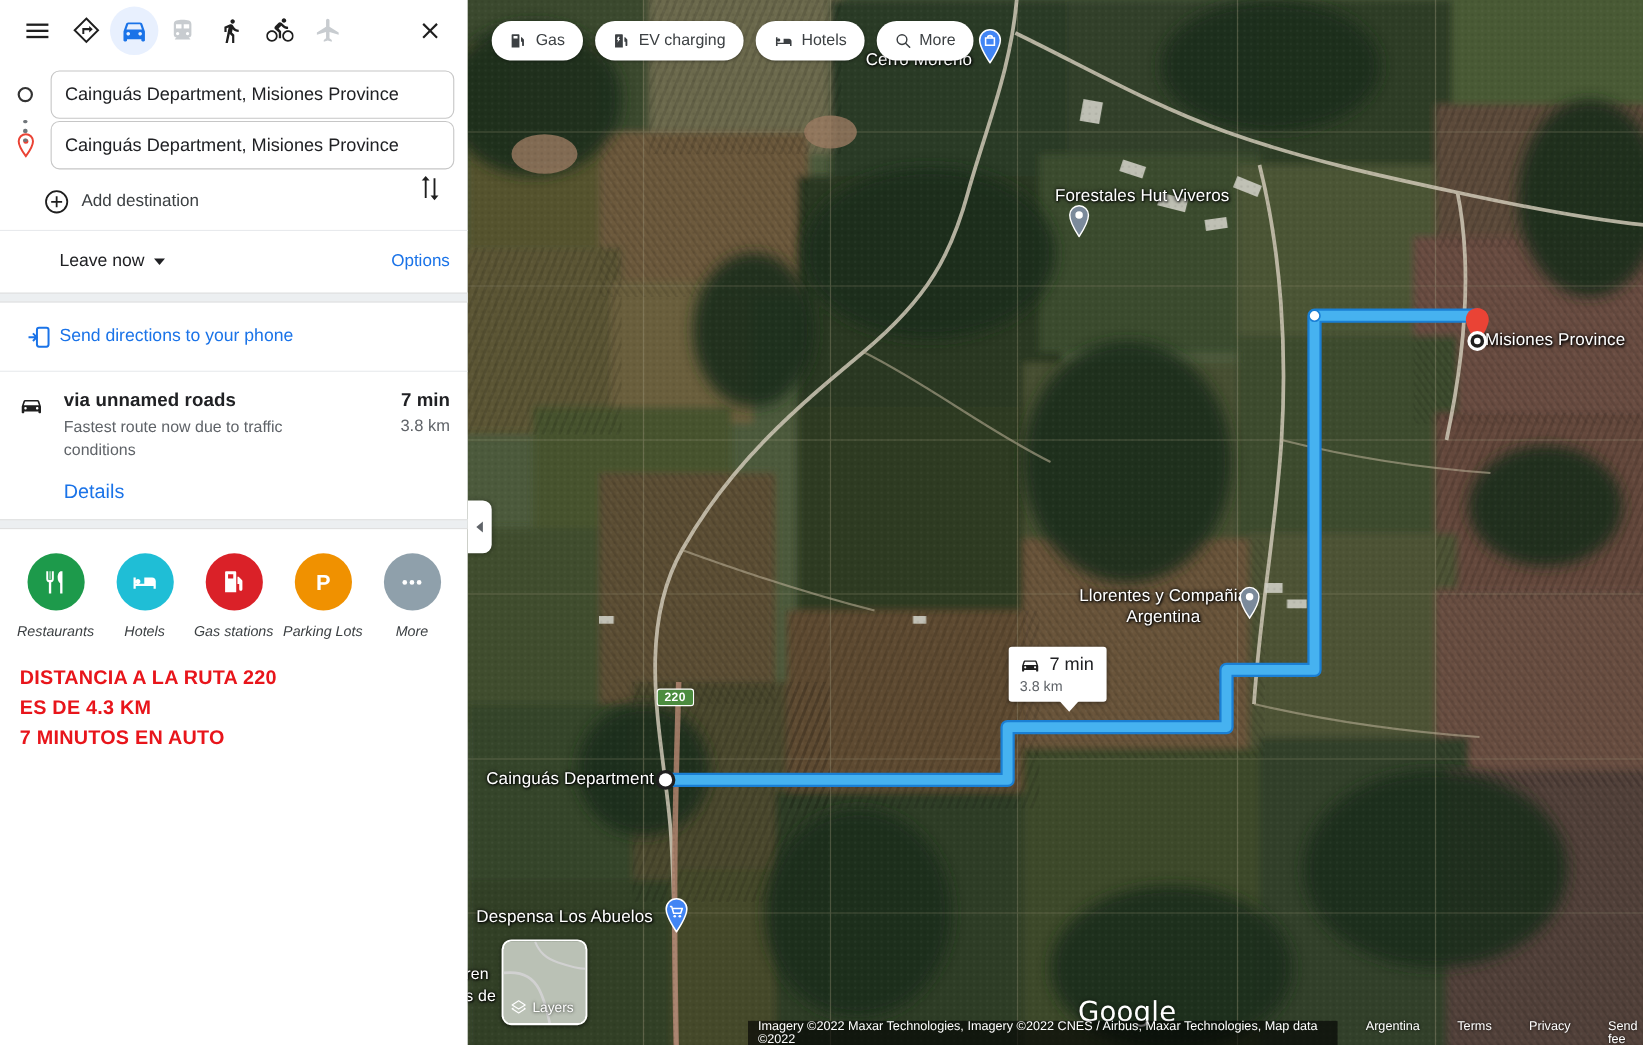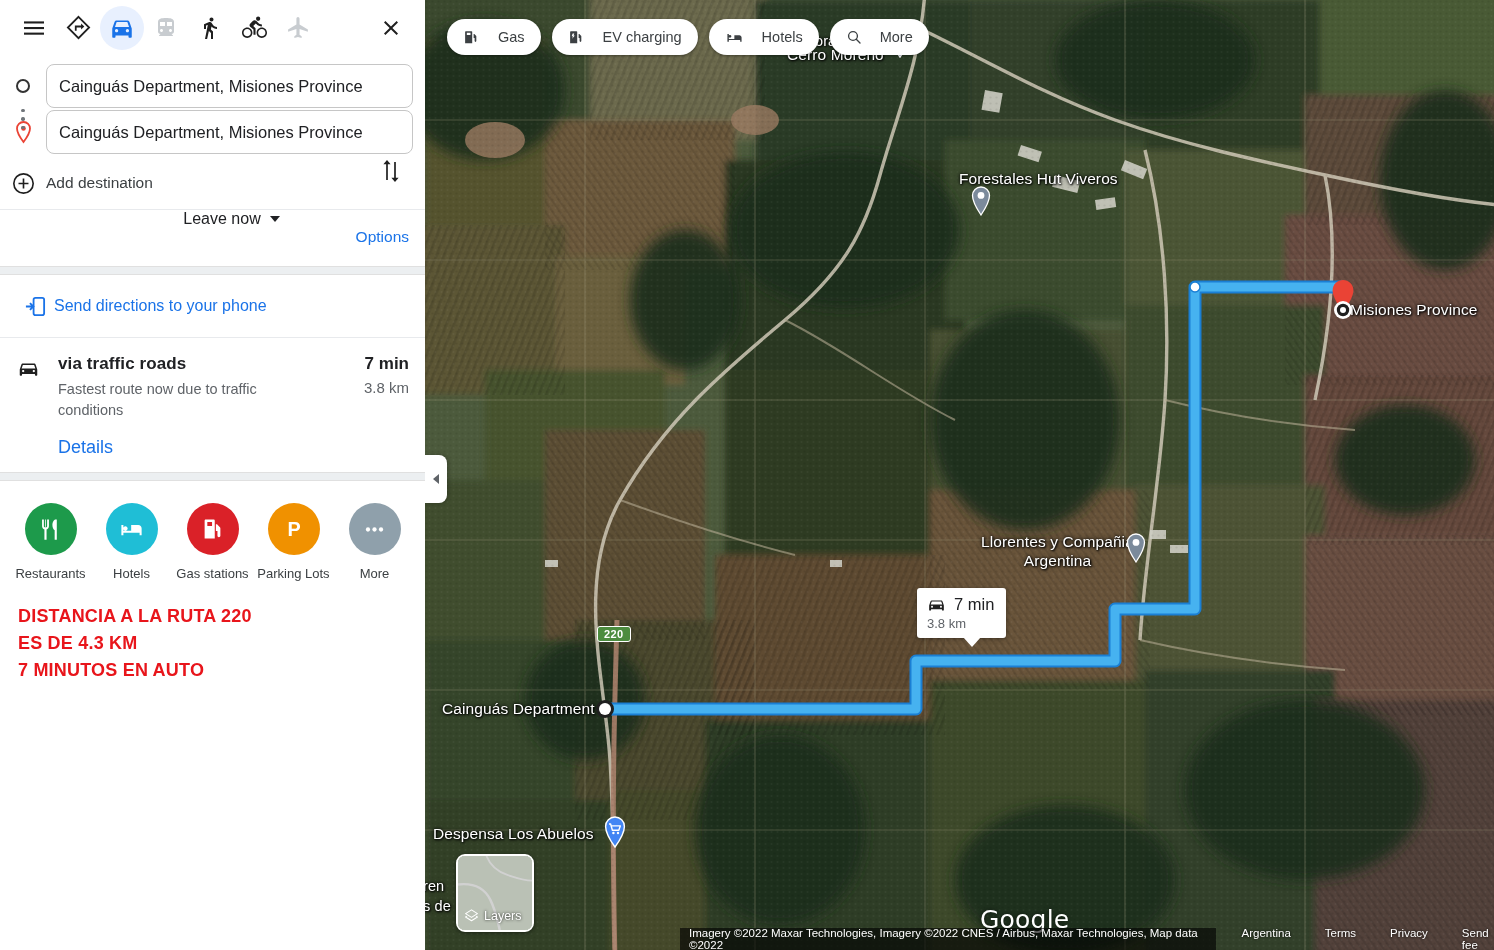"Gas" .chip { gap: 18px -> 7px }
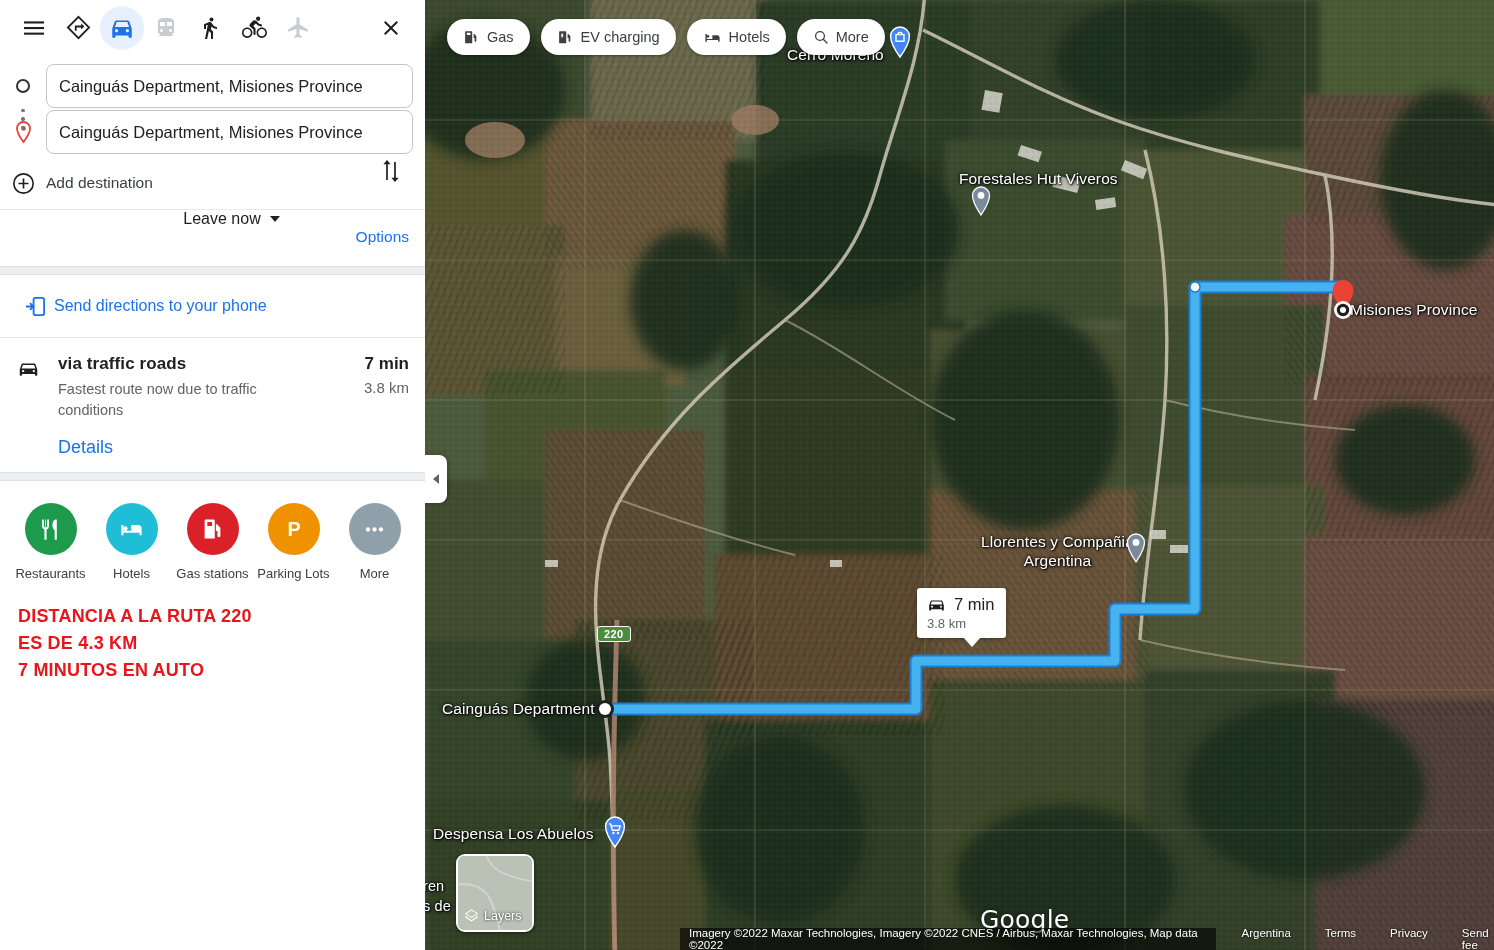"Add destination" .add-dest { padding-left: none -> 28px }
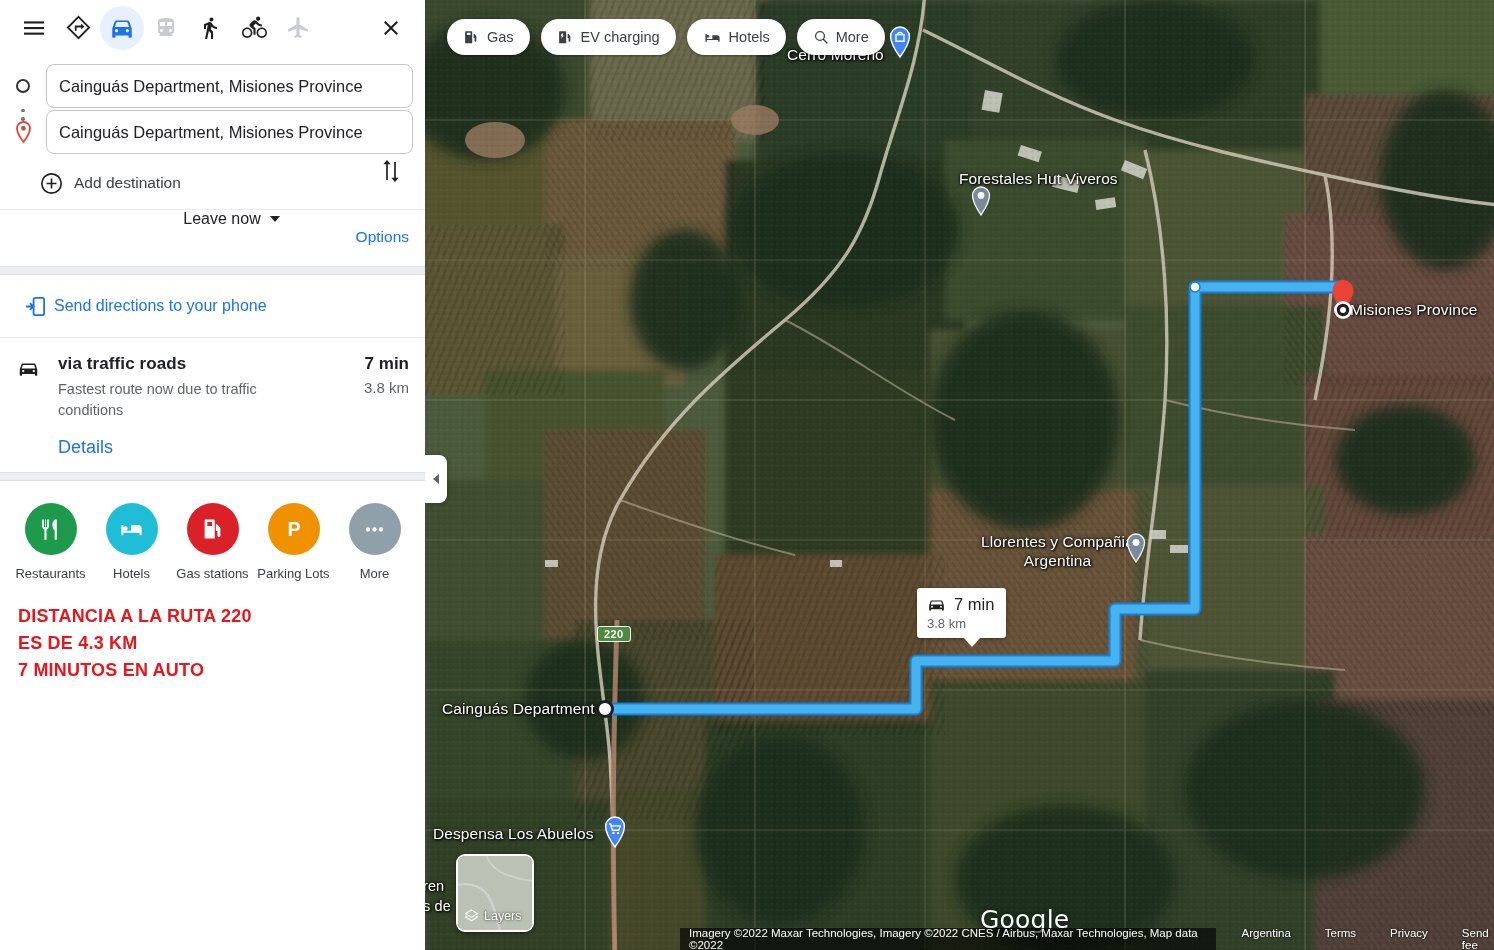"Leave now" .leave-row { flex-direction: column -> none }
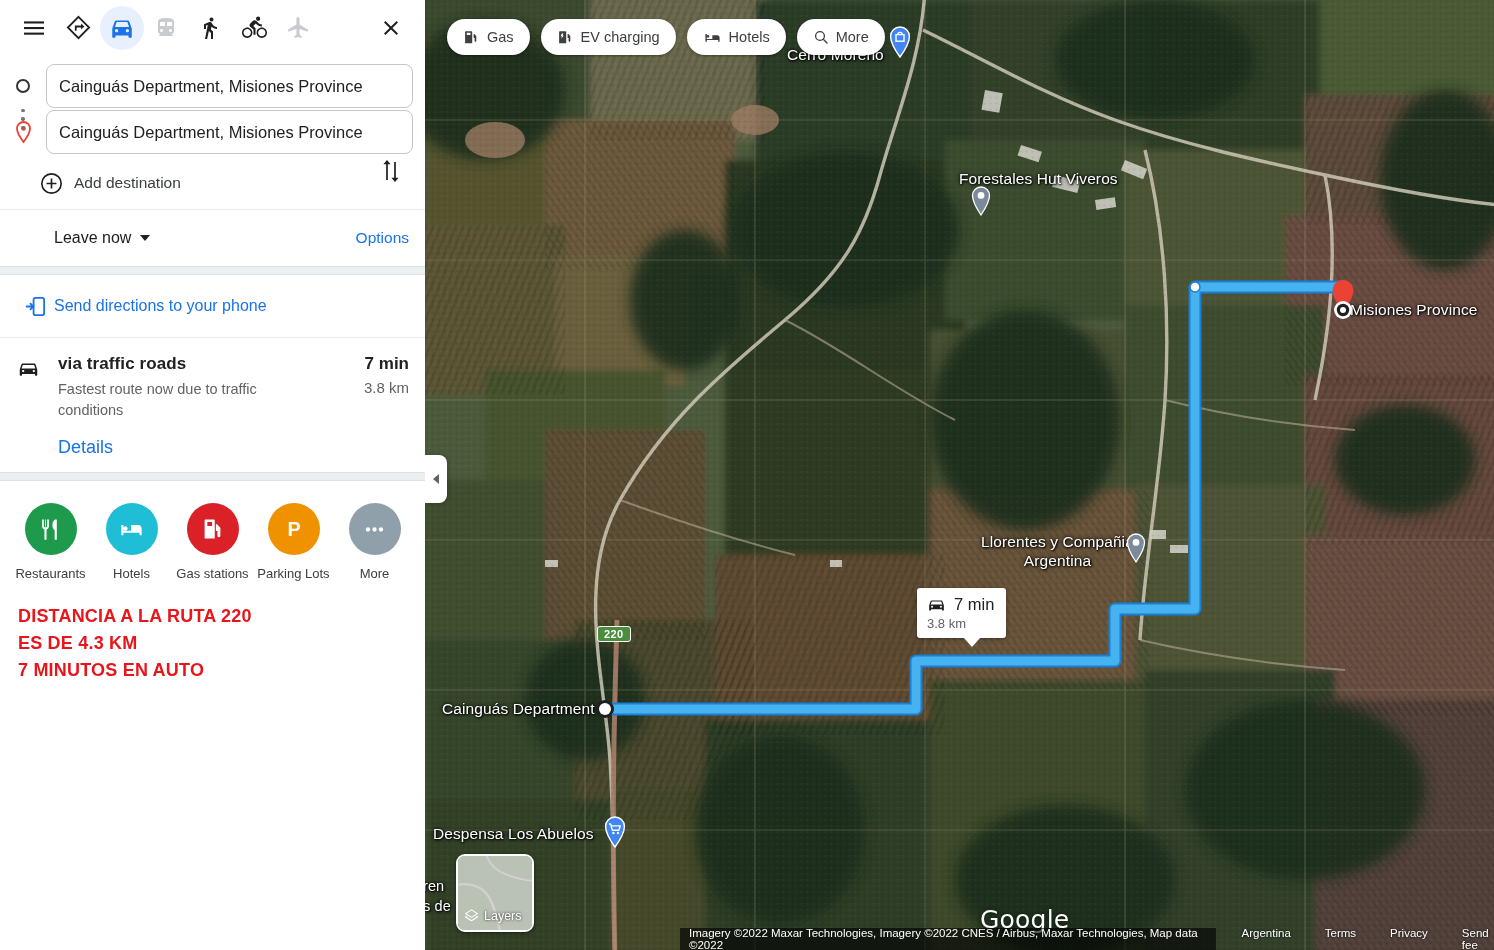"via traffic roads" span.route-name { text: traffic -> unnamed }
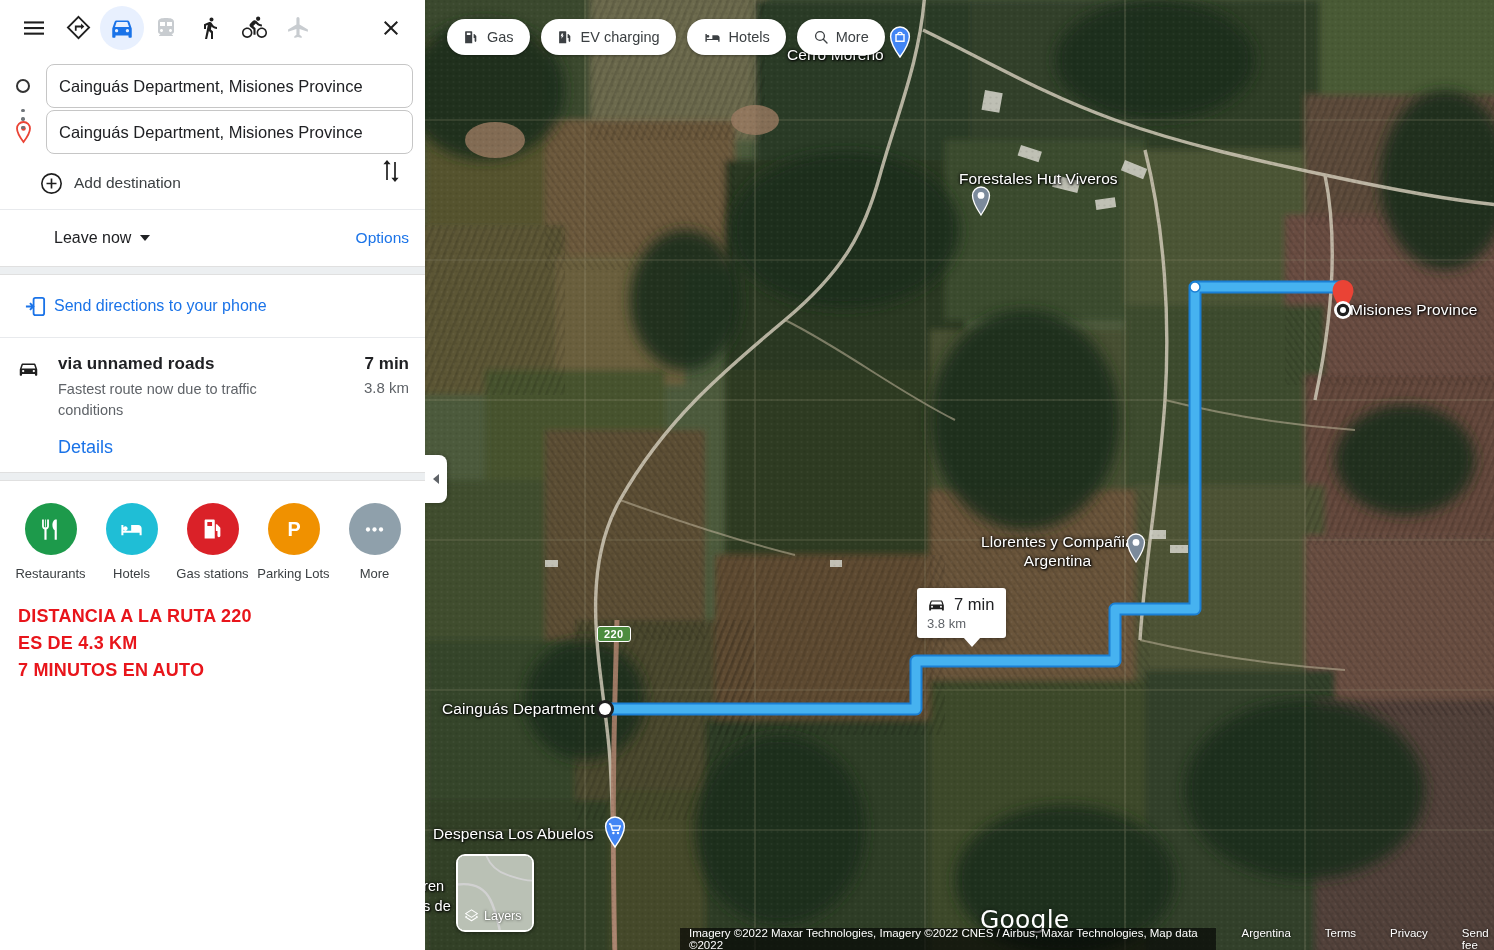"Restaurants" .cat .cat-lbl { font-style: none -> italic }
